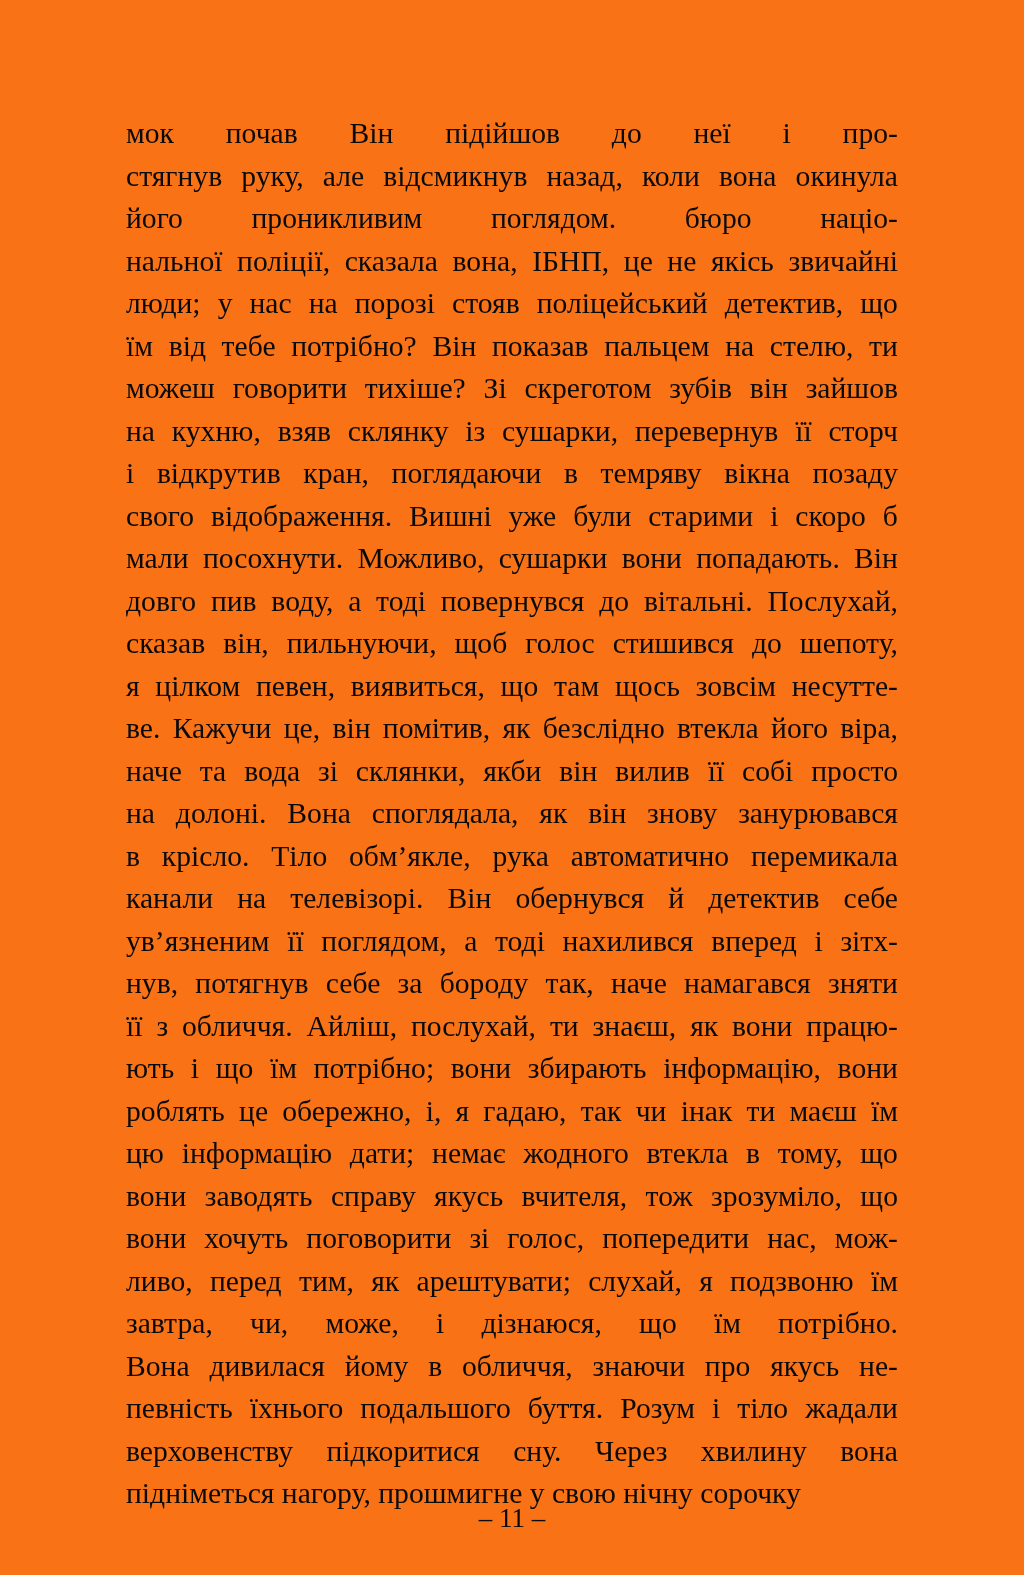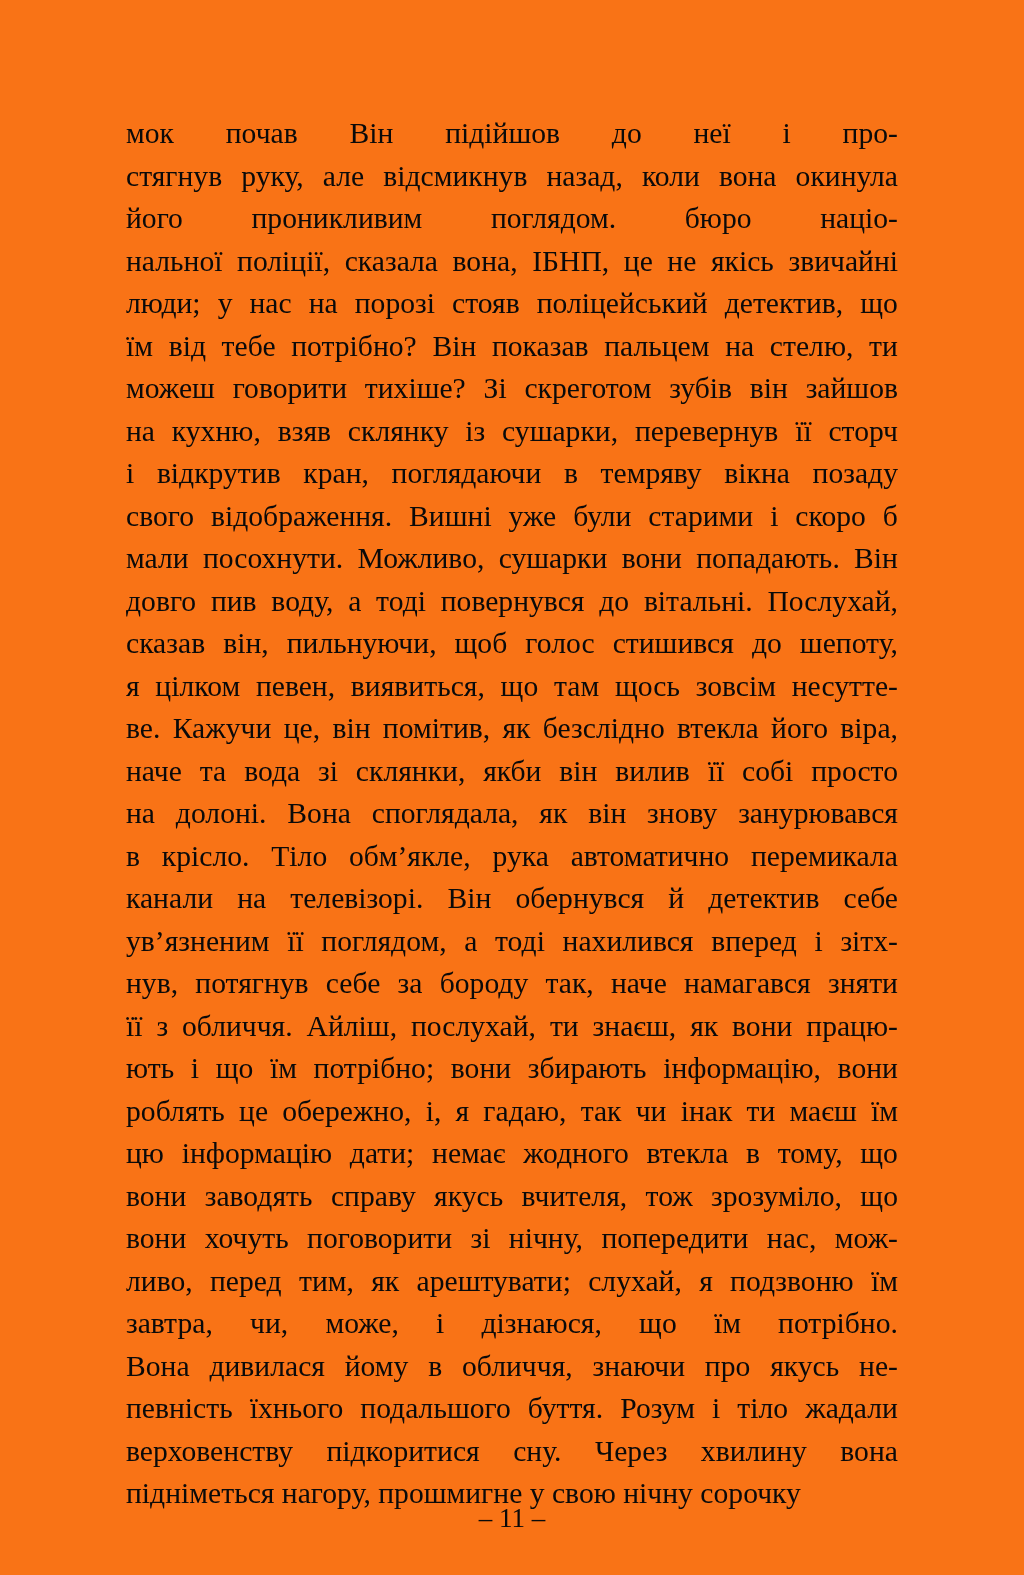"нічну," span { text: нічну -> голос }
